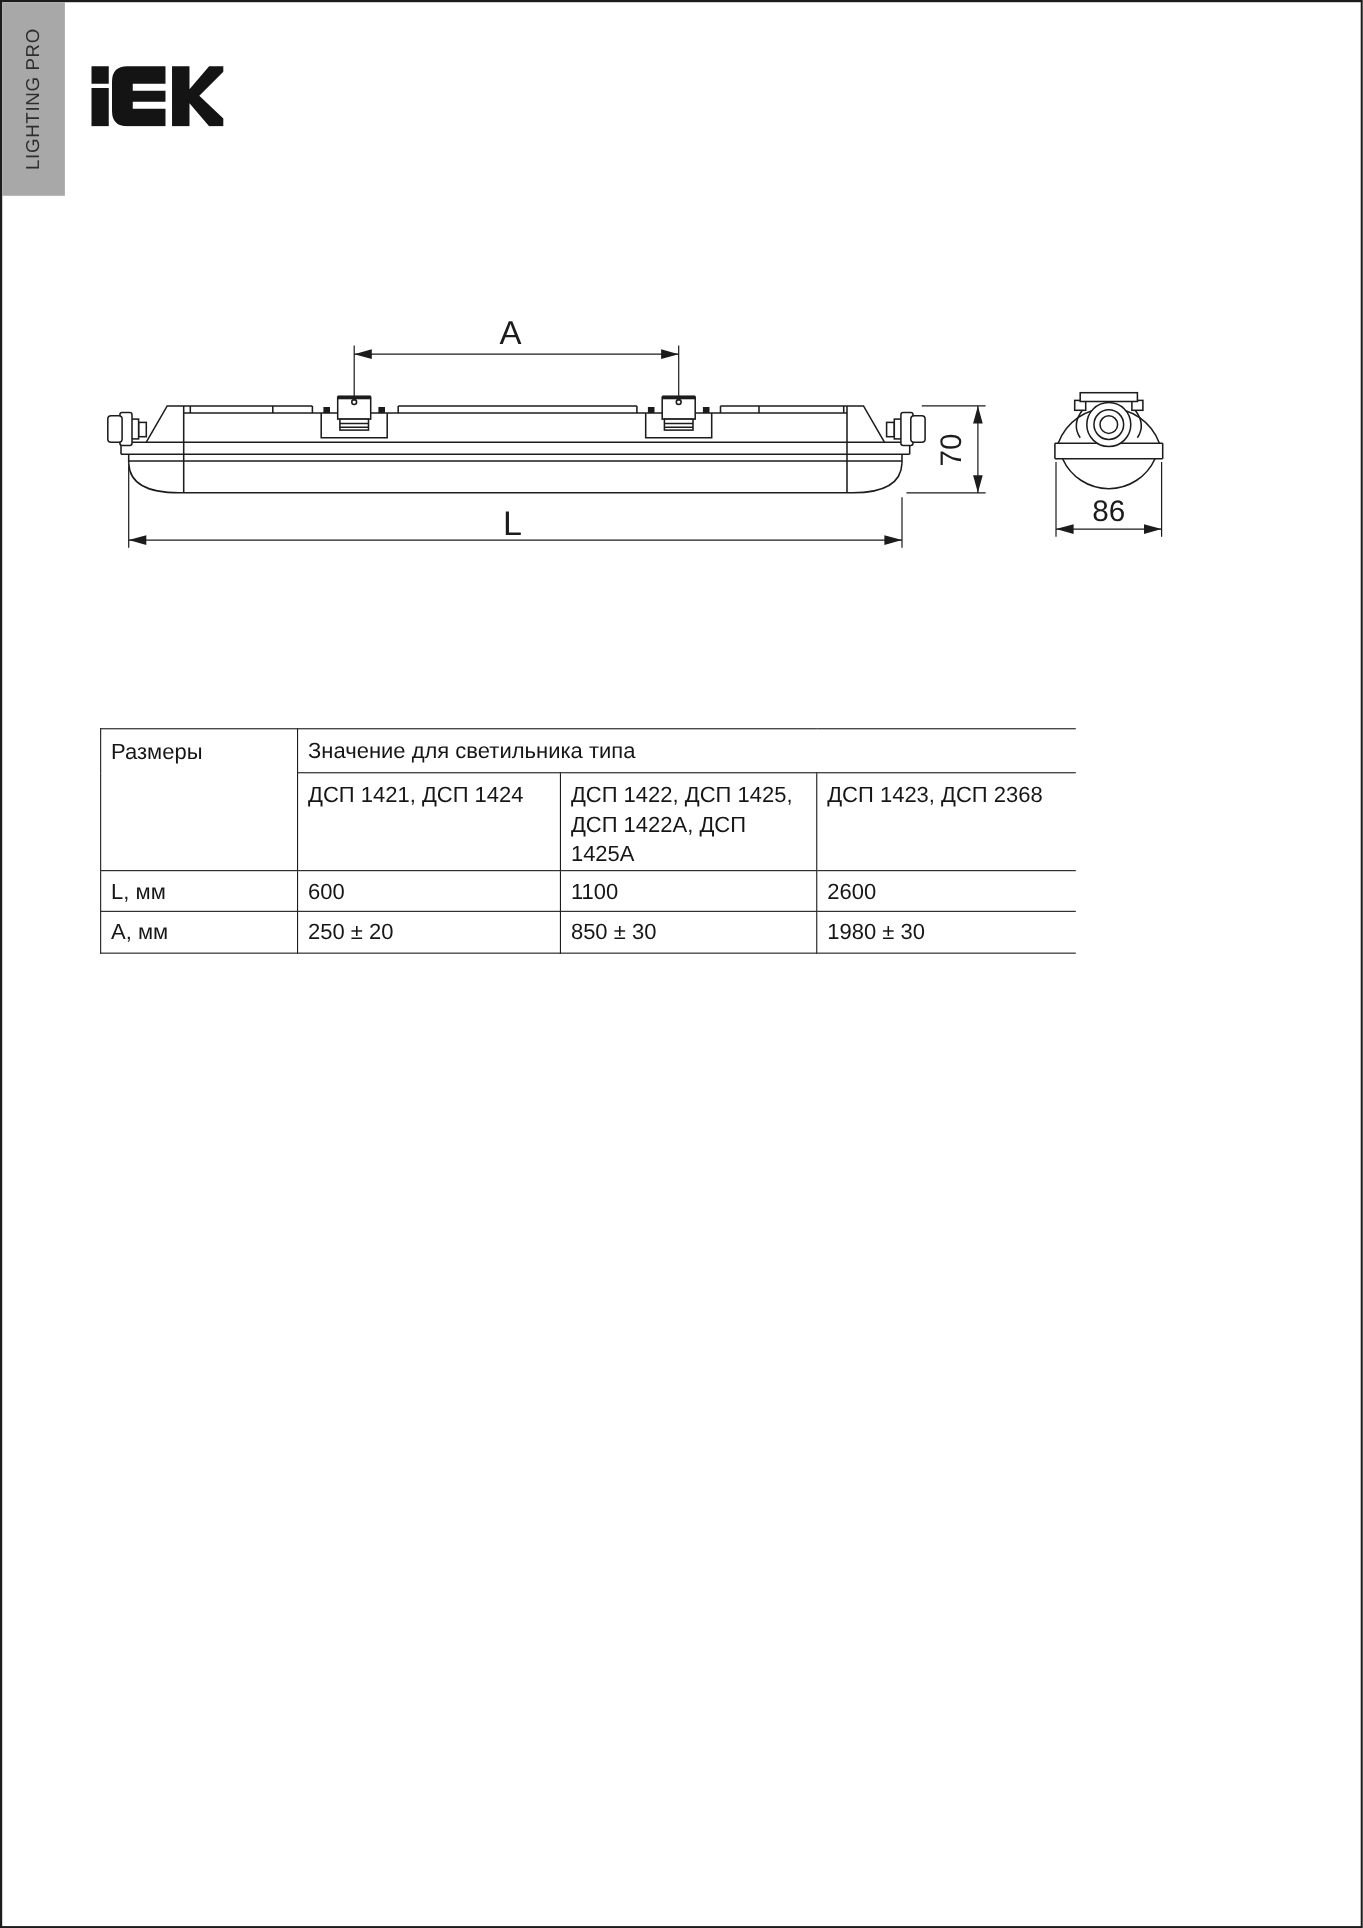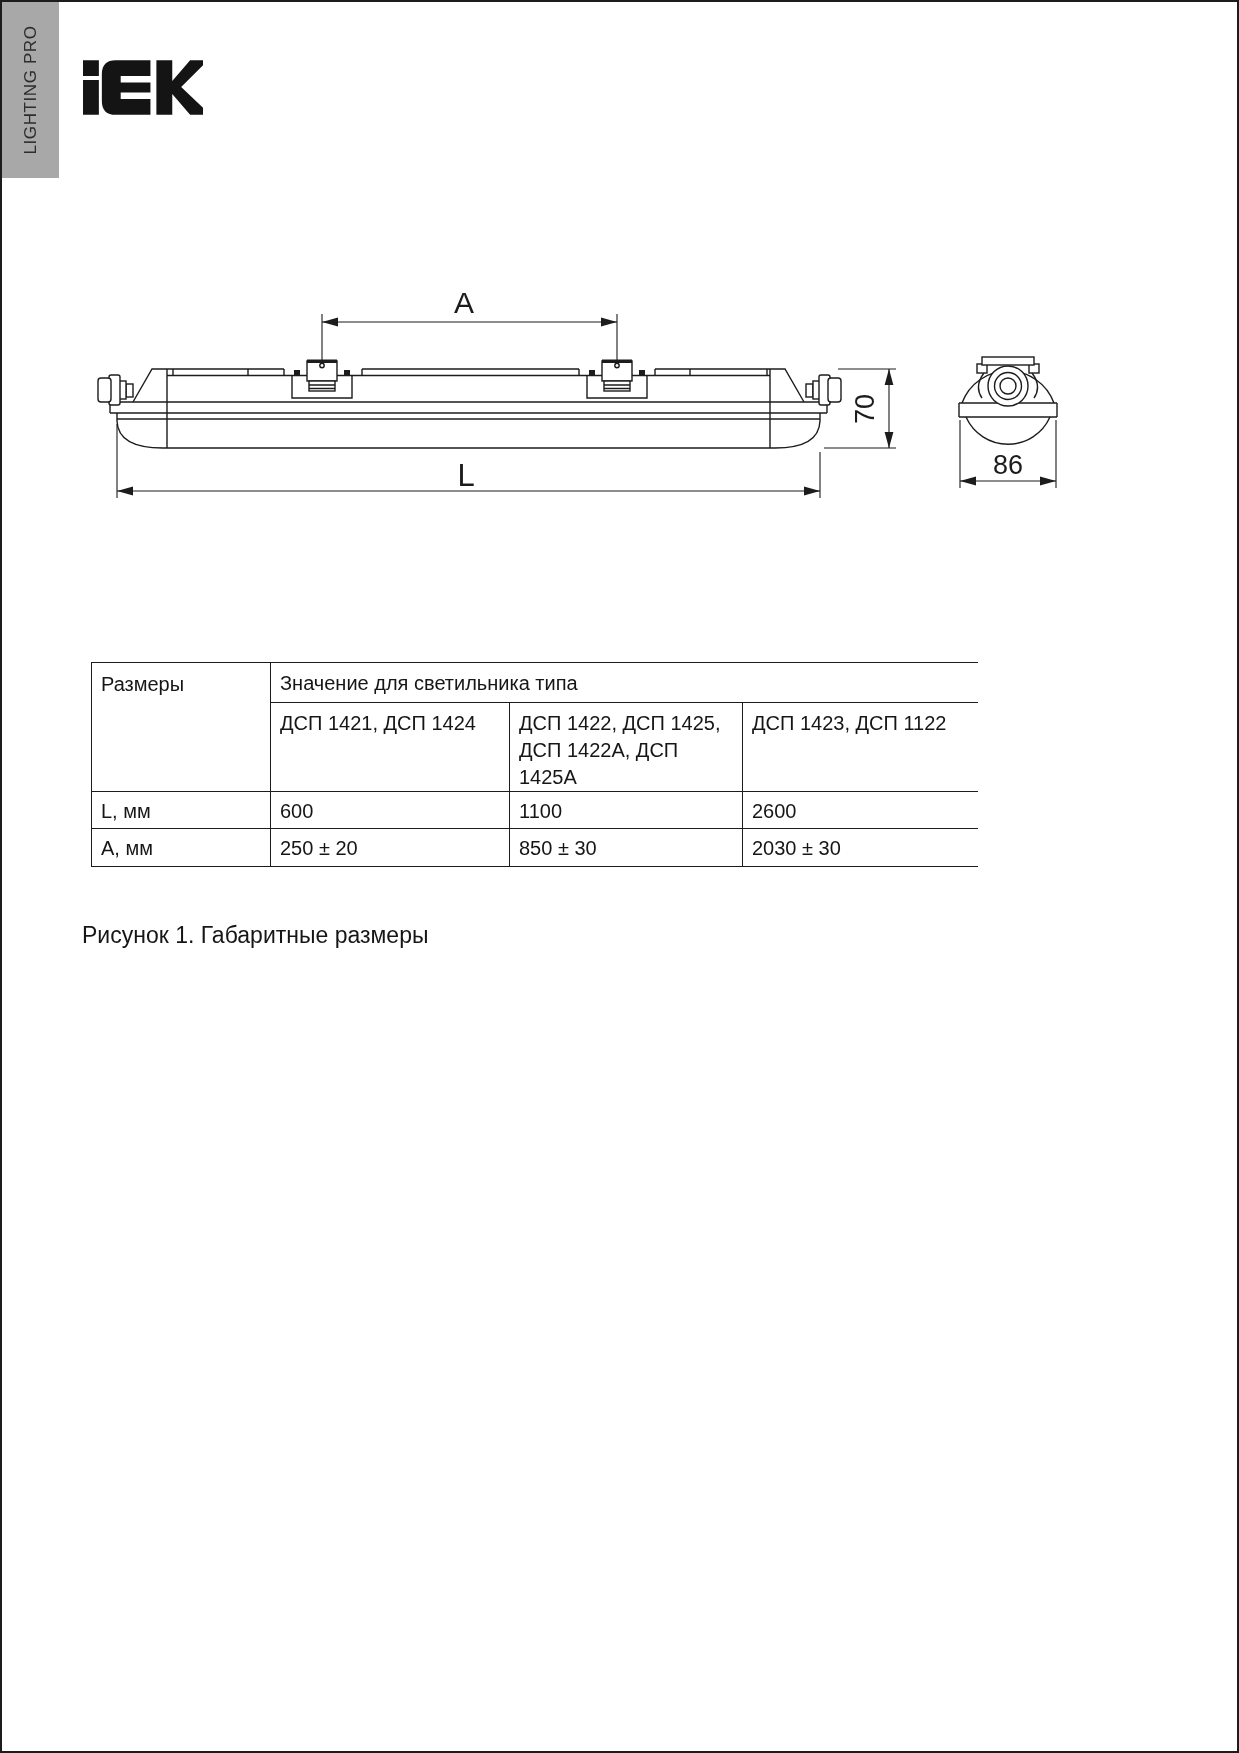"ДСП 1423, ДСП 1122" td.t3 { text: 1122 -> 2368 }
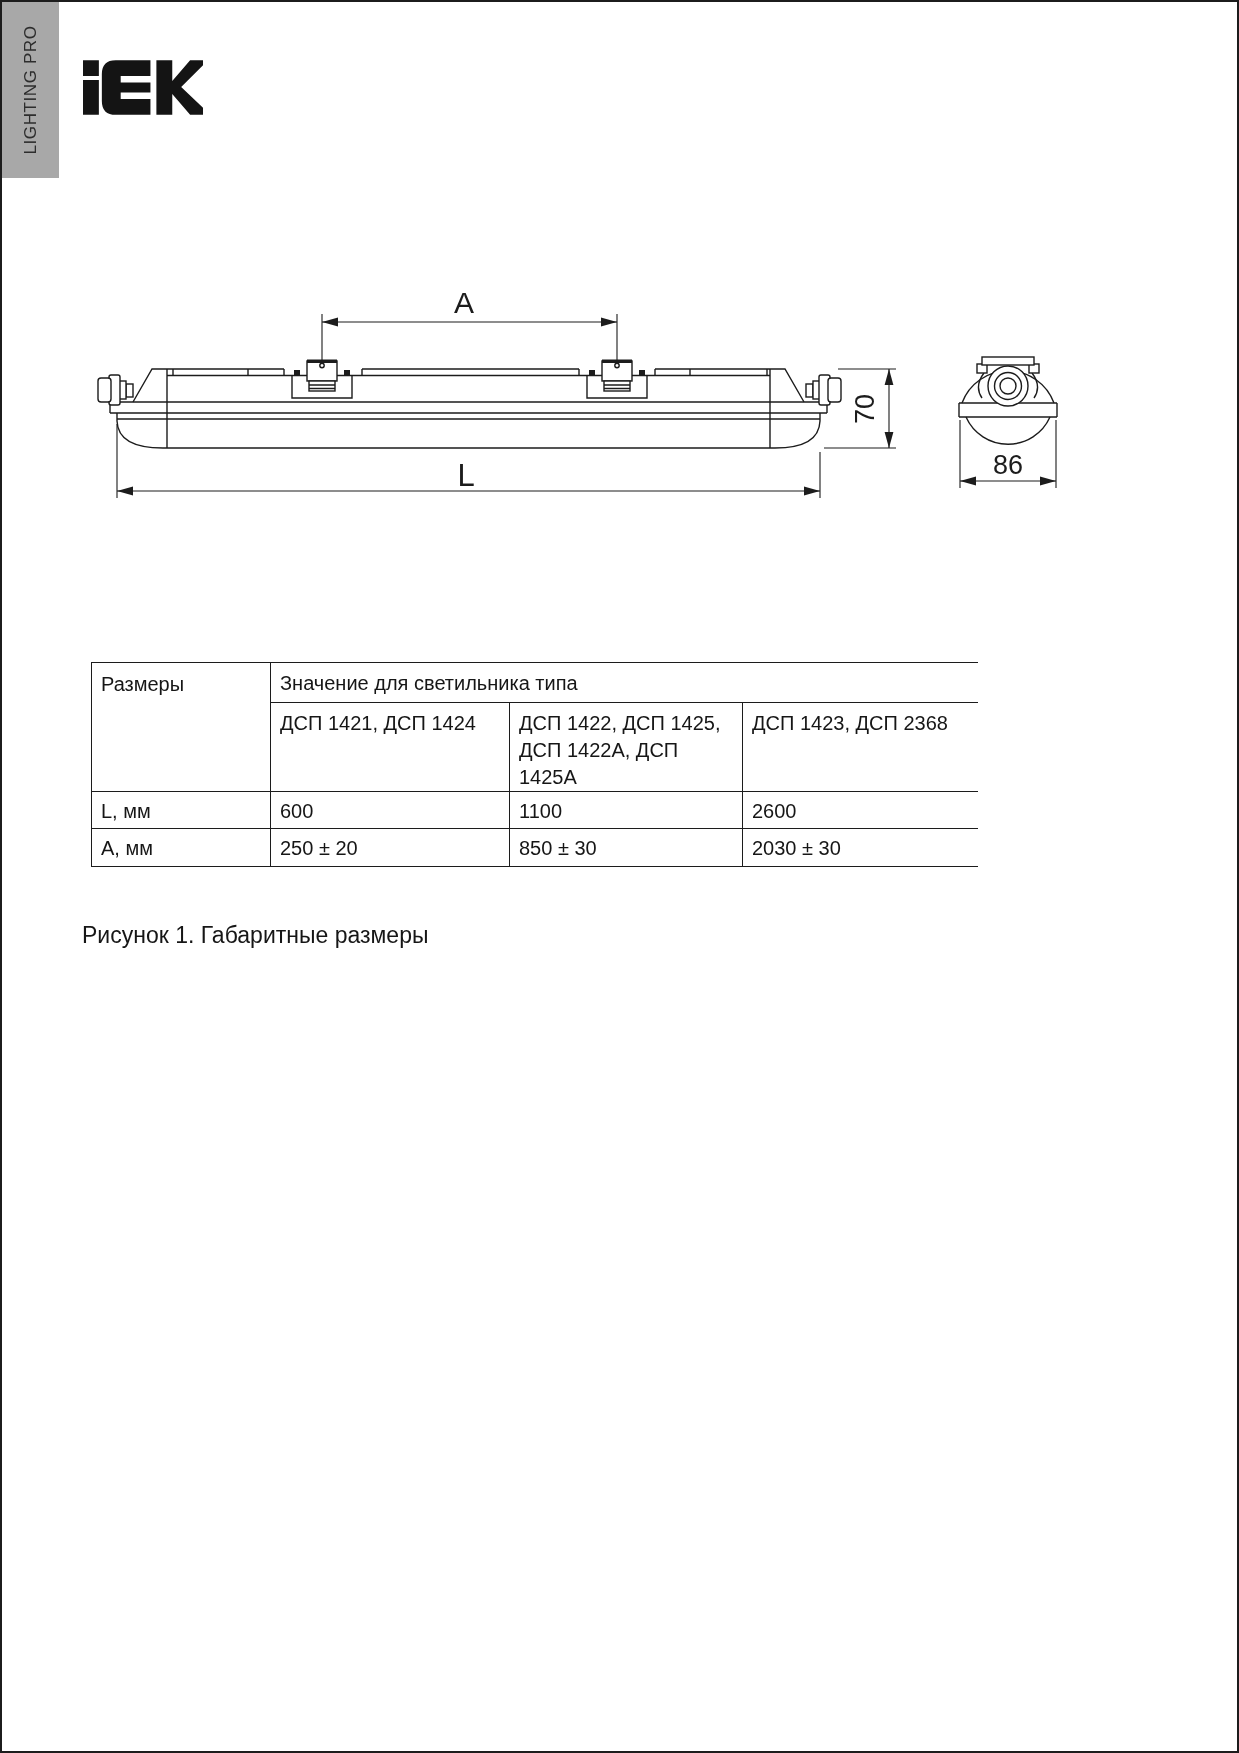"2030 ± 30" td.v3 { text: 2030 -> 1980 }
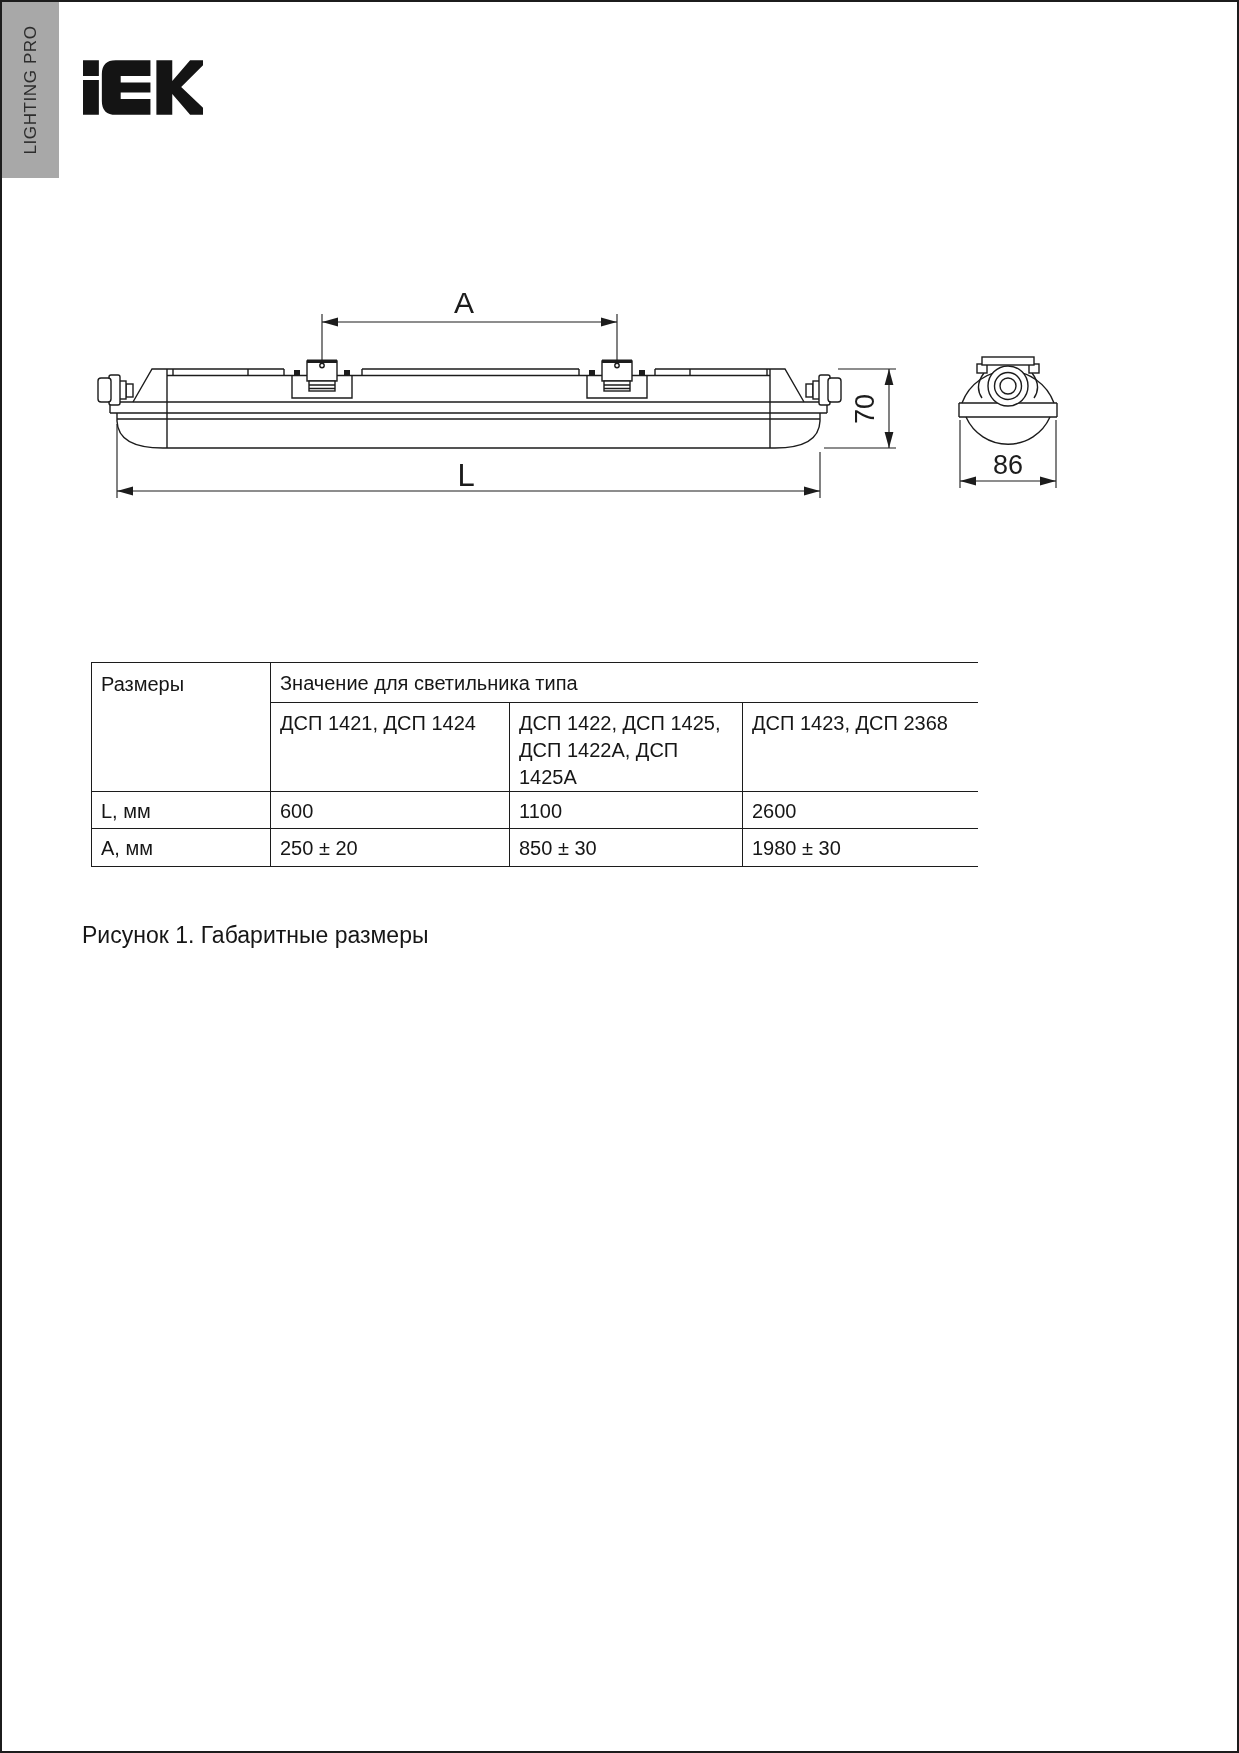"Рисунок 1. Габаритные размеры" div.caption { html: <div>Рисунок 1. Габаритные размеры</div> -> none }
